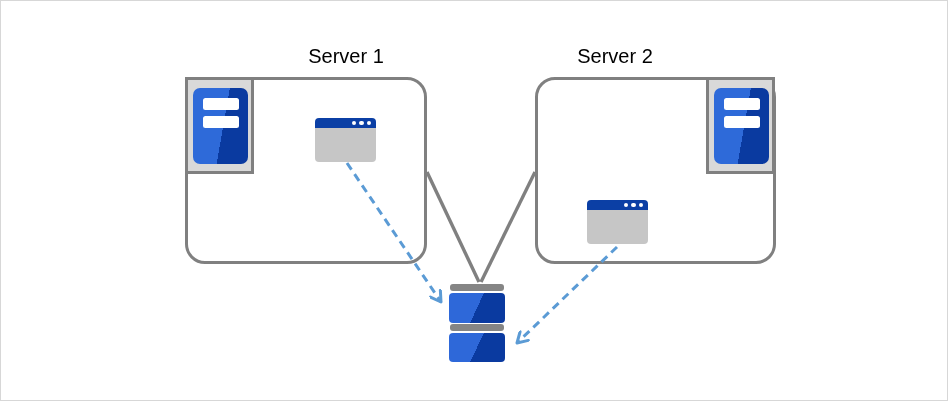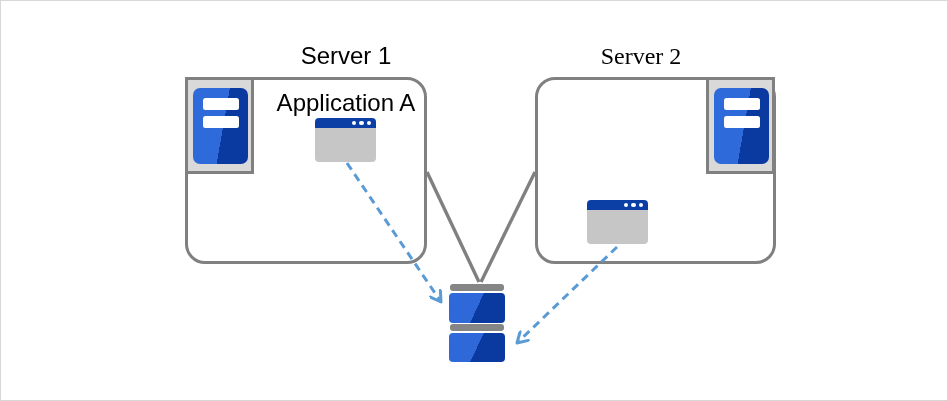"Server 1" .label { font-size: 24px -> 20px }
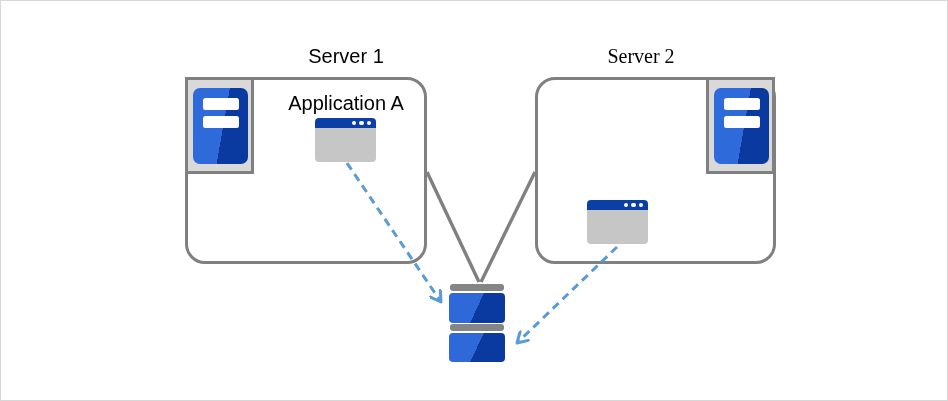"Server 2" #server2-label { font-family: Liberation Serif, serif -> none; left: 640px -> 614px }
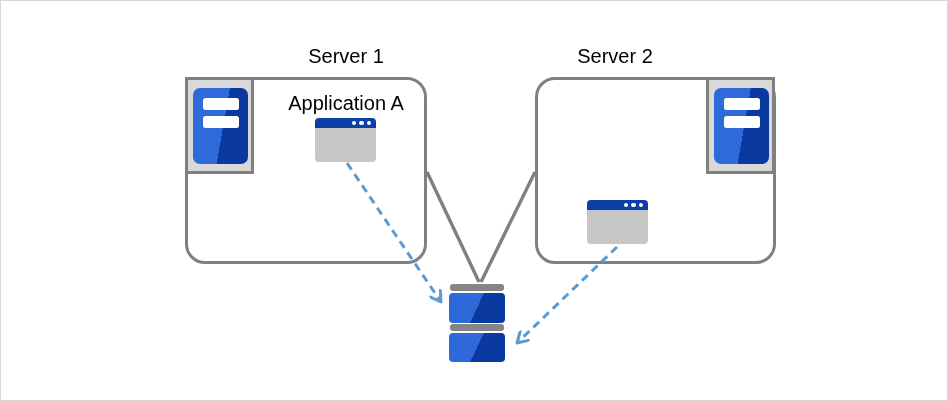"Application A" div.label { html: <div>Application A</div> -> none }
